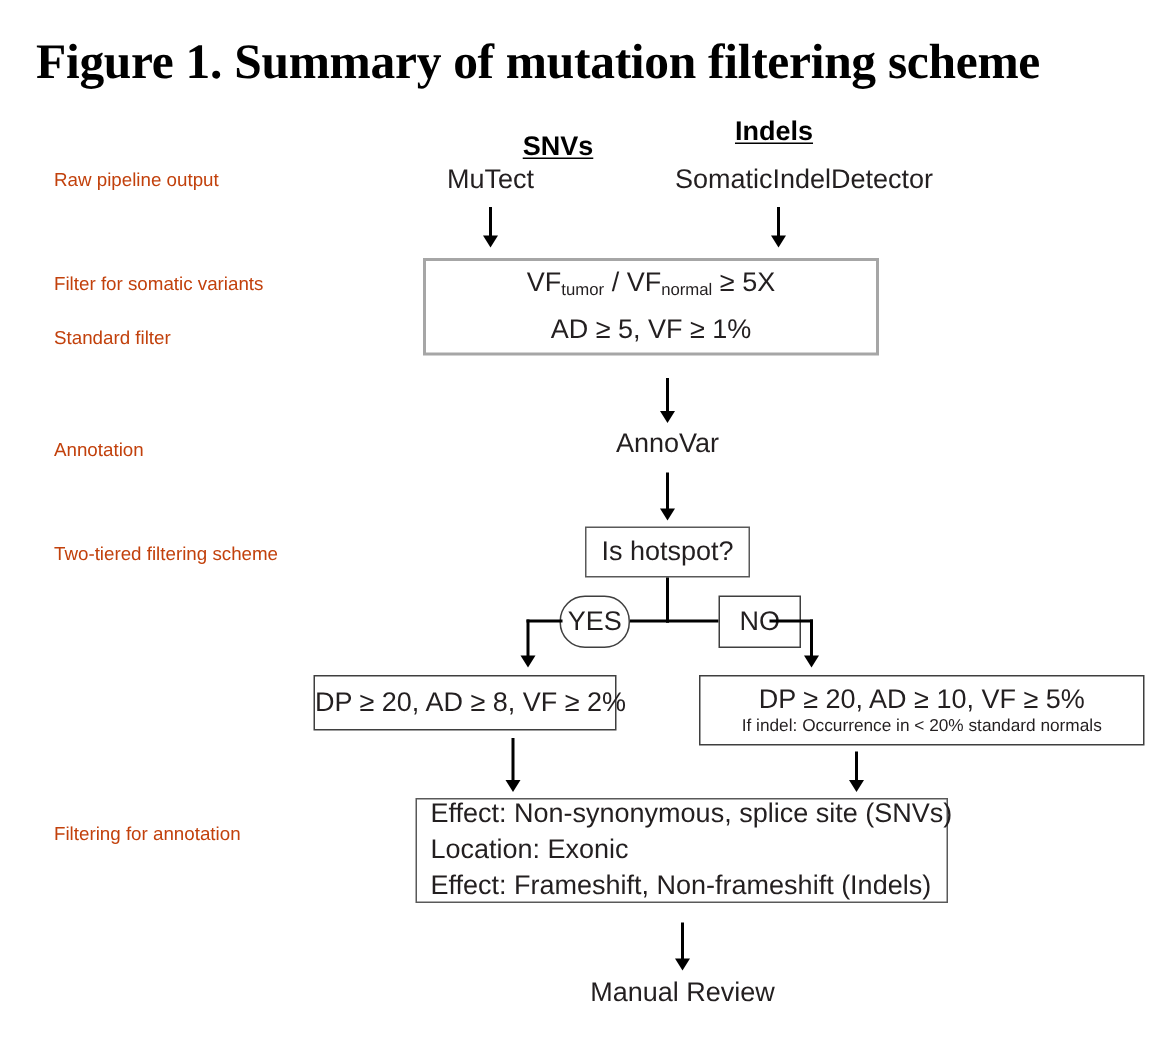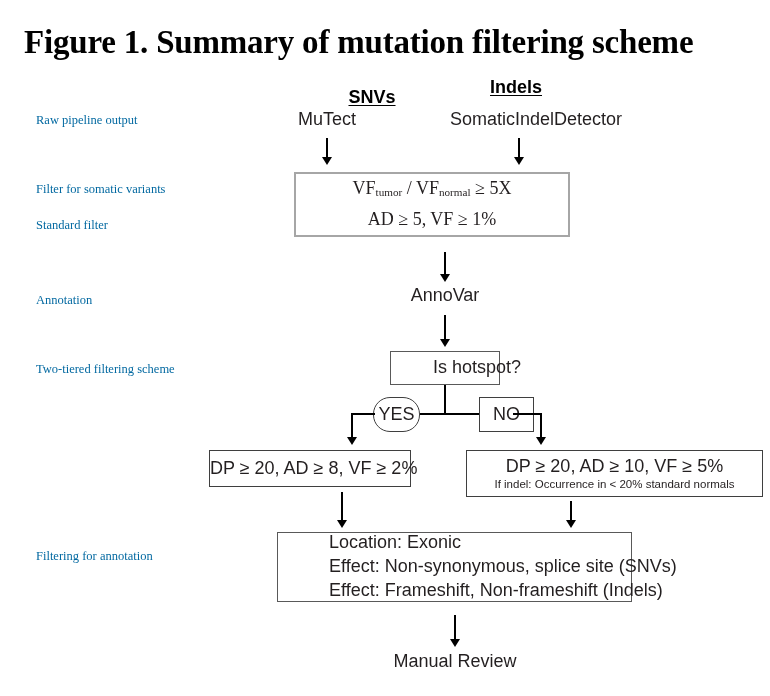"Raw pipeline output" .stage-label { color: #0369a1 -> #c2410c; font-family: Liberation Serif, serif -> none }
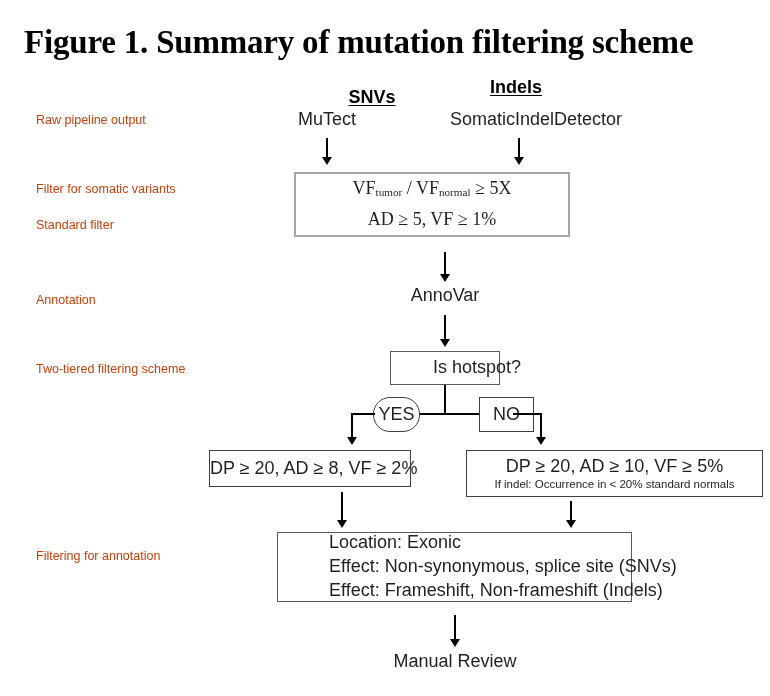"VFtumor / VFnormal ≥ 5X" div.box { font-family: Liberation Serif, serif -> none; left: 294px -> 282px; width: 276px -> 304px }
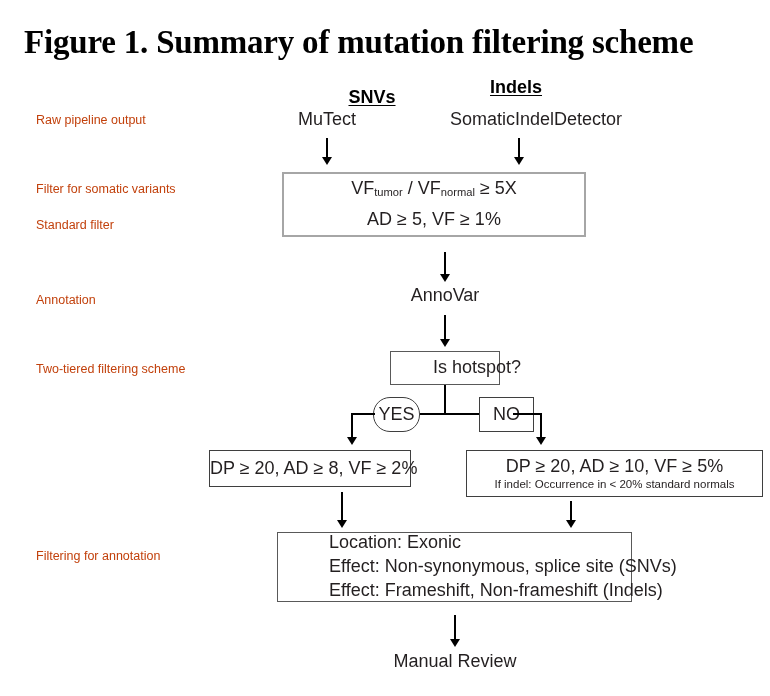"Is hotspot?" .box.thin { padding-left: 42px -> none }
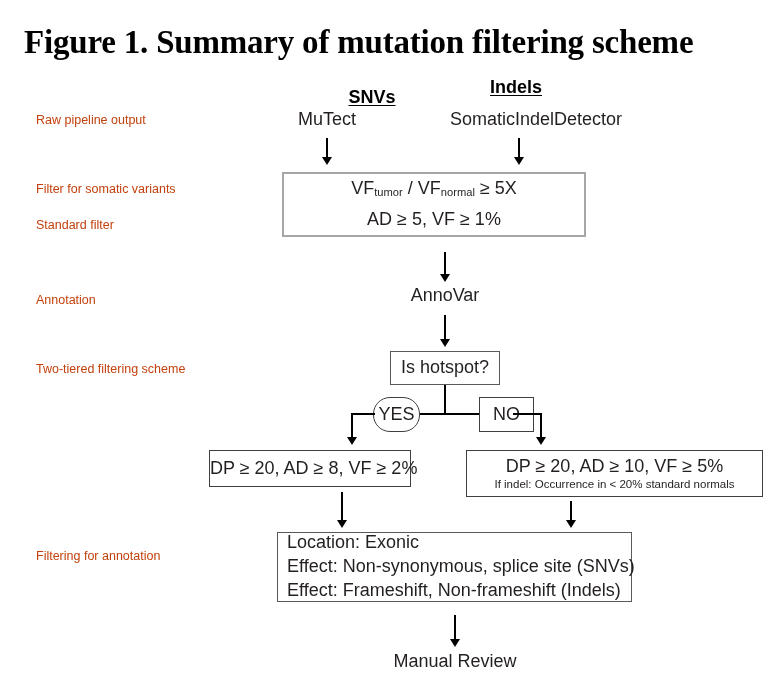"Location: Exonic" div.box-line { order: before "Effect: Non-synonymous, splice site" -> after "Effect: Non-synonymous, splice site" }
